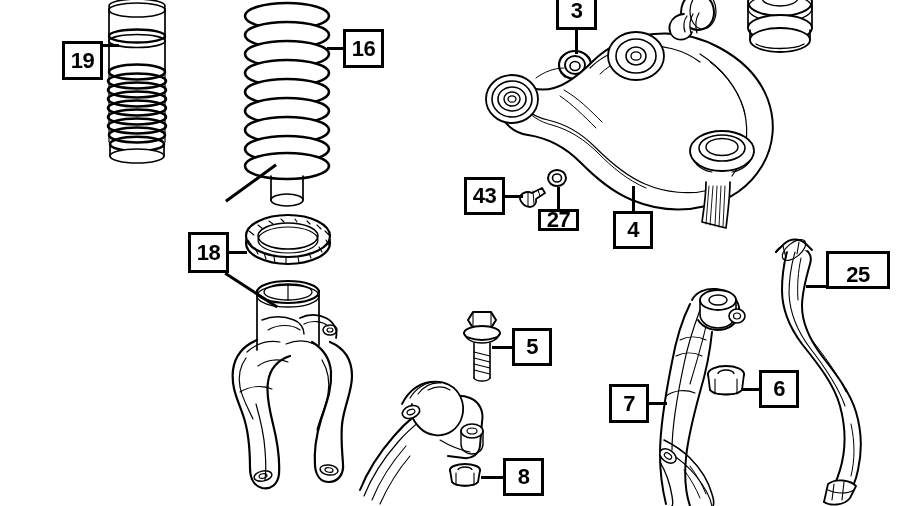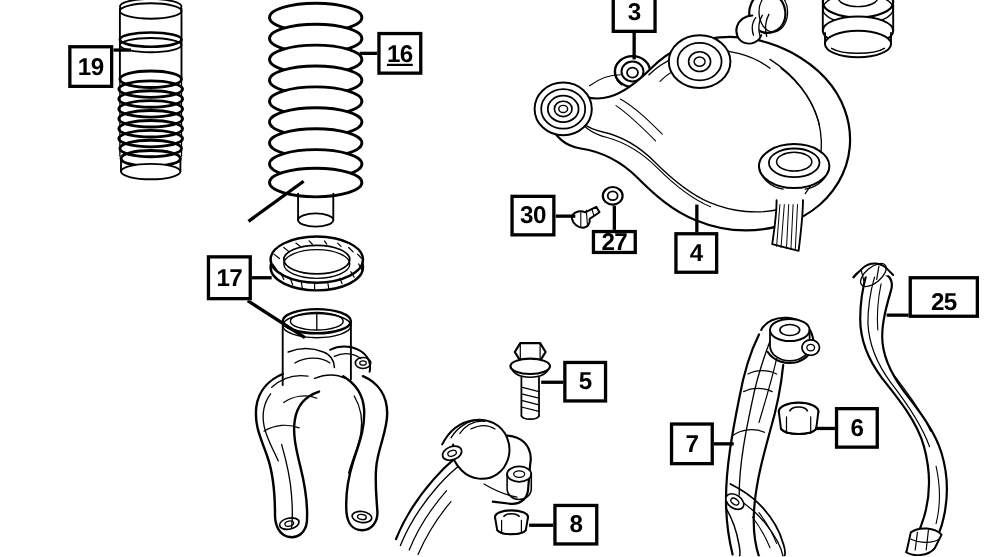"16" div.callout { text-decoration: underline -> none }
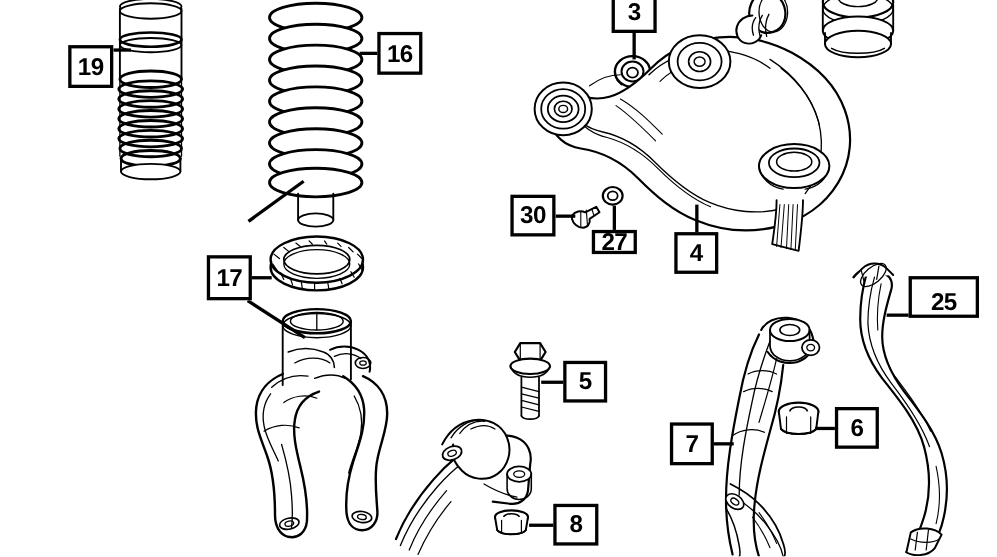"30" span { text: 30 -> 43 }
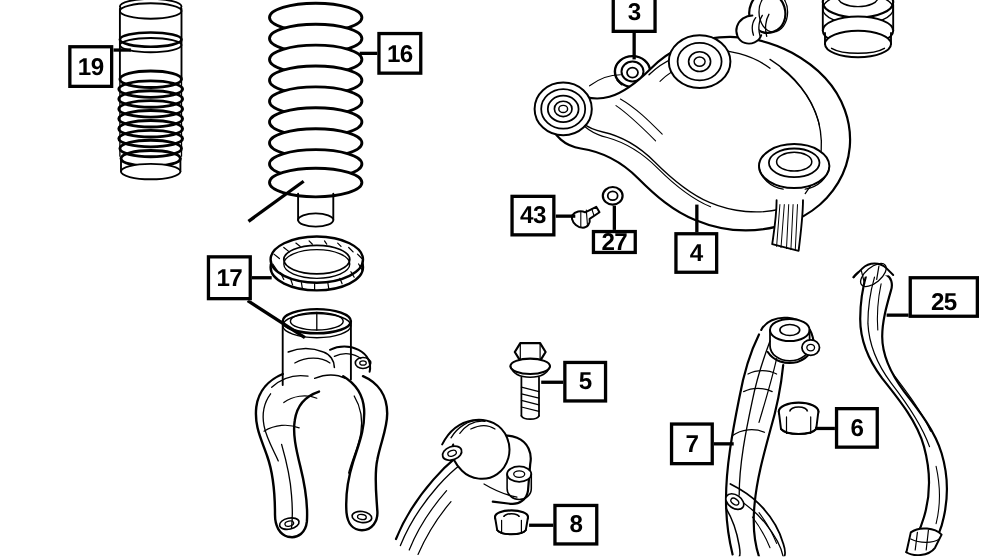"17" span { text: 17 -> 18 }
